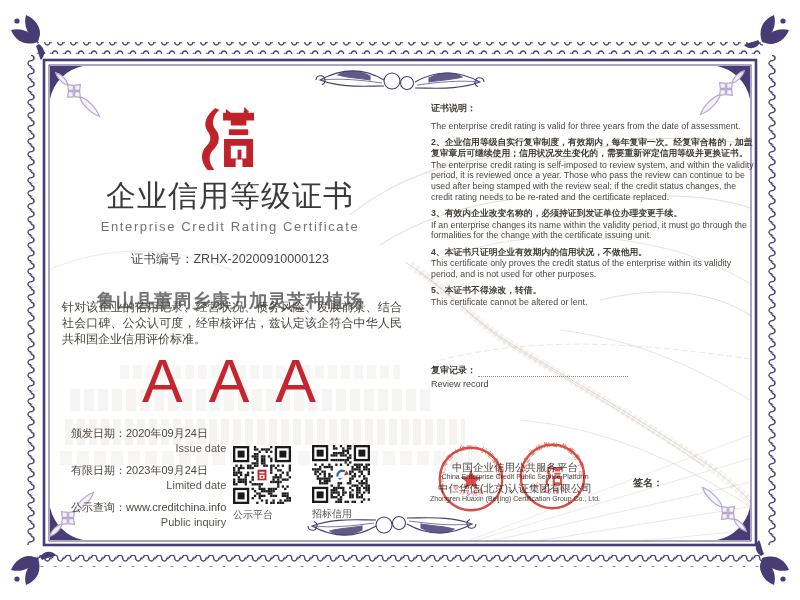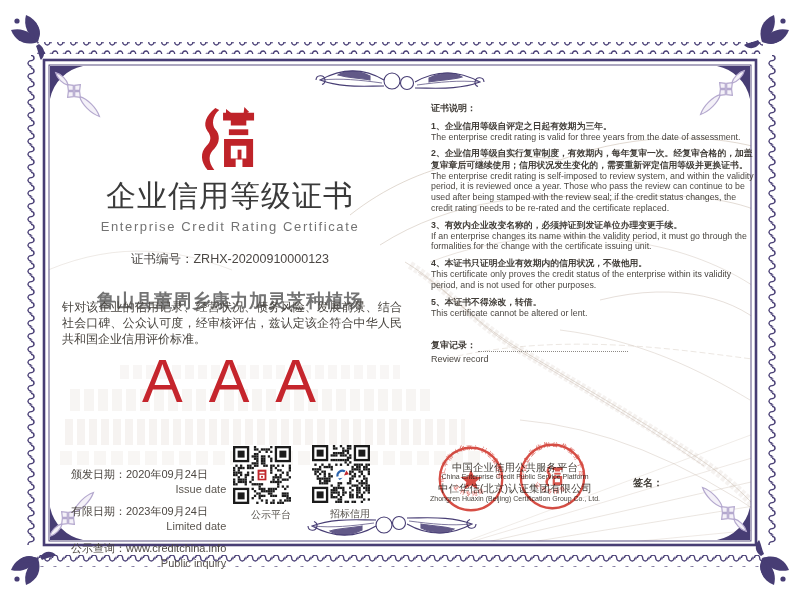"1、企业信用等级自评定之日起有效期为三年。" div.zh { html: <div>1、企业信用等级自评定之日起有效期为三年。</div> -> none }
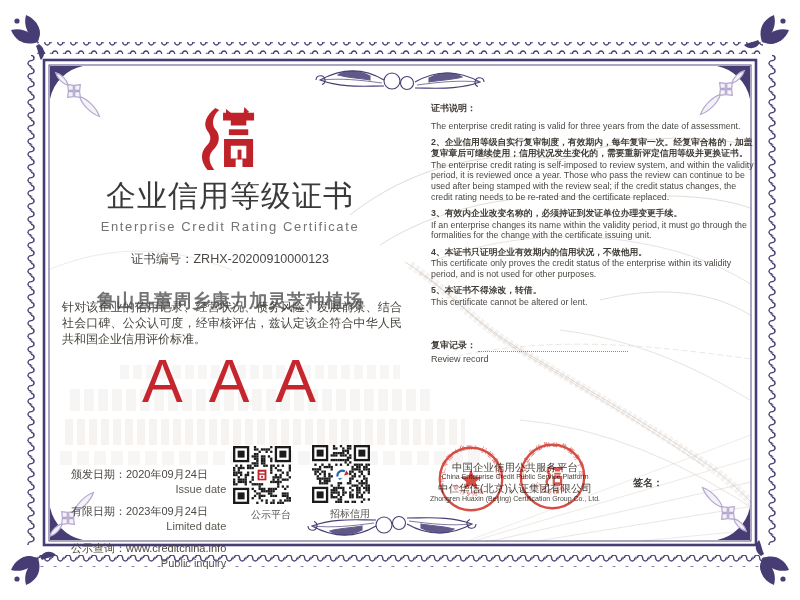"复审记录：" .review { top: 339px -> 364px }
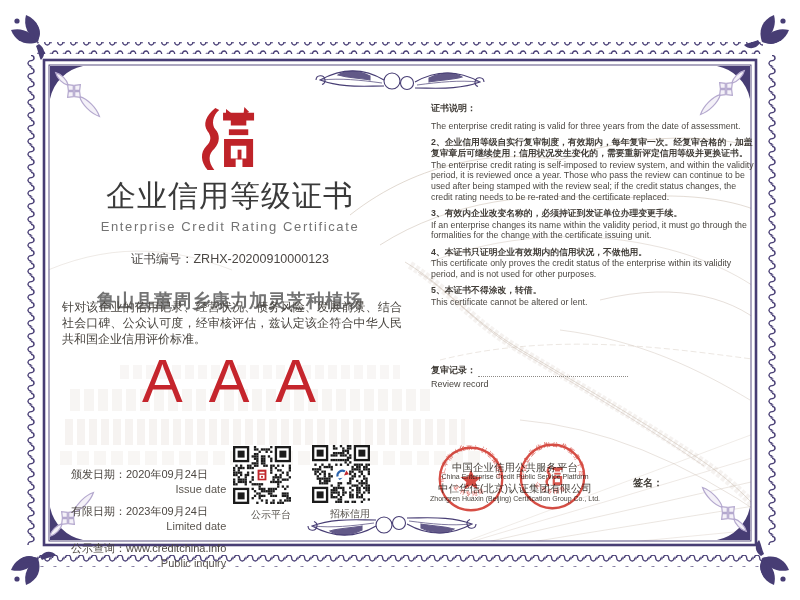"颁发日期：2020年09月24日" .meta { top: 467px -> 426px }
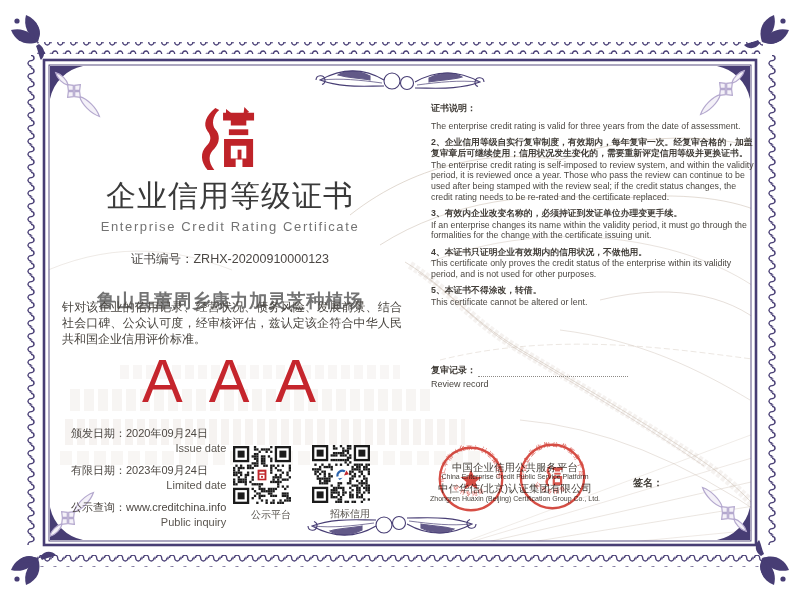"公示平台" .qr-block { text-align: right -> left }
